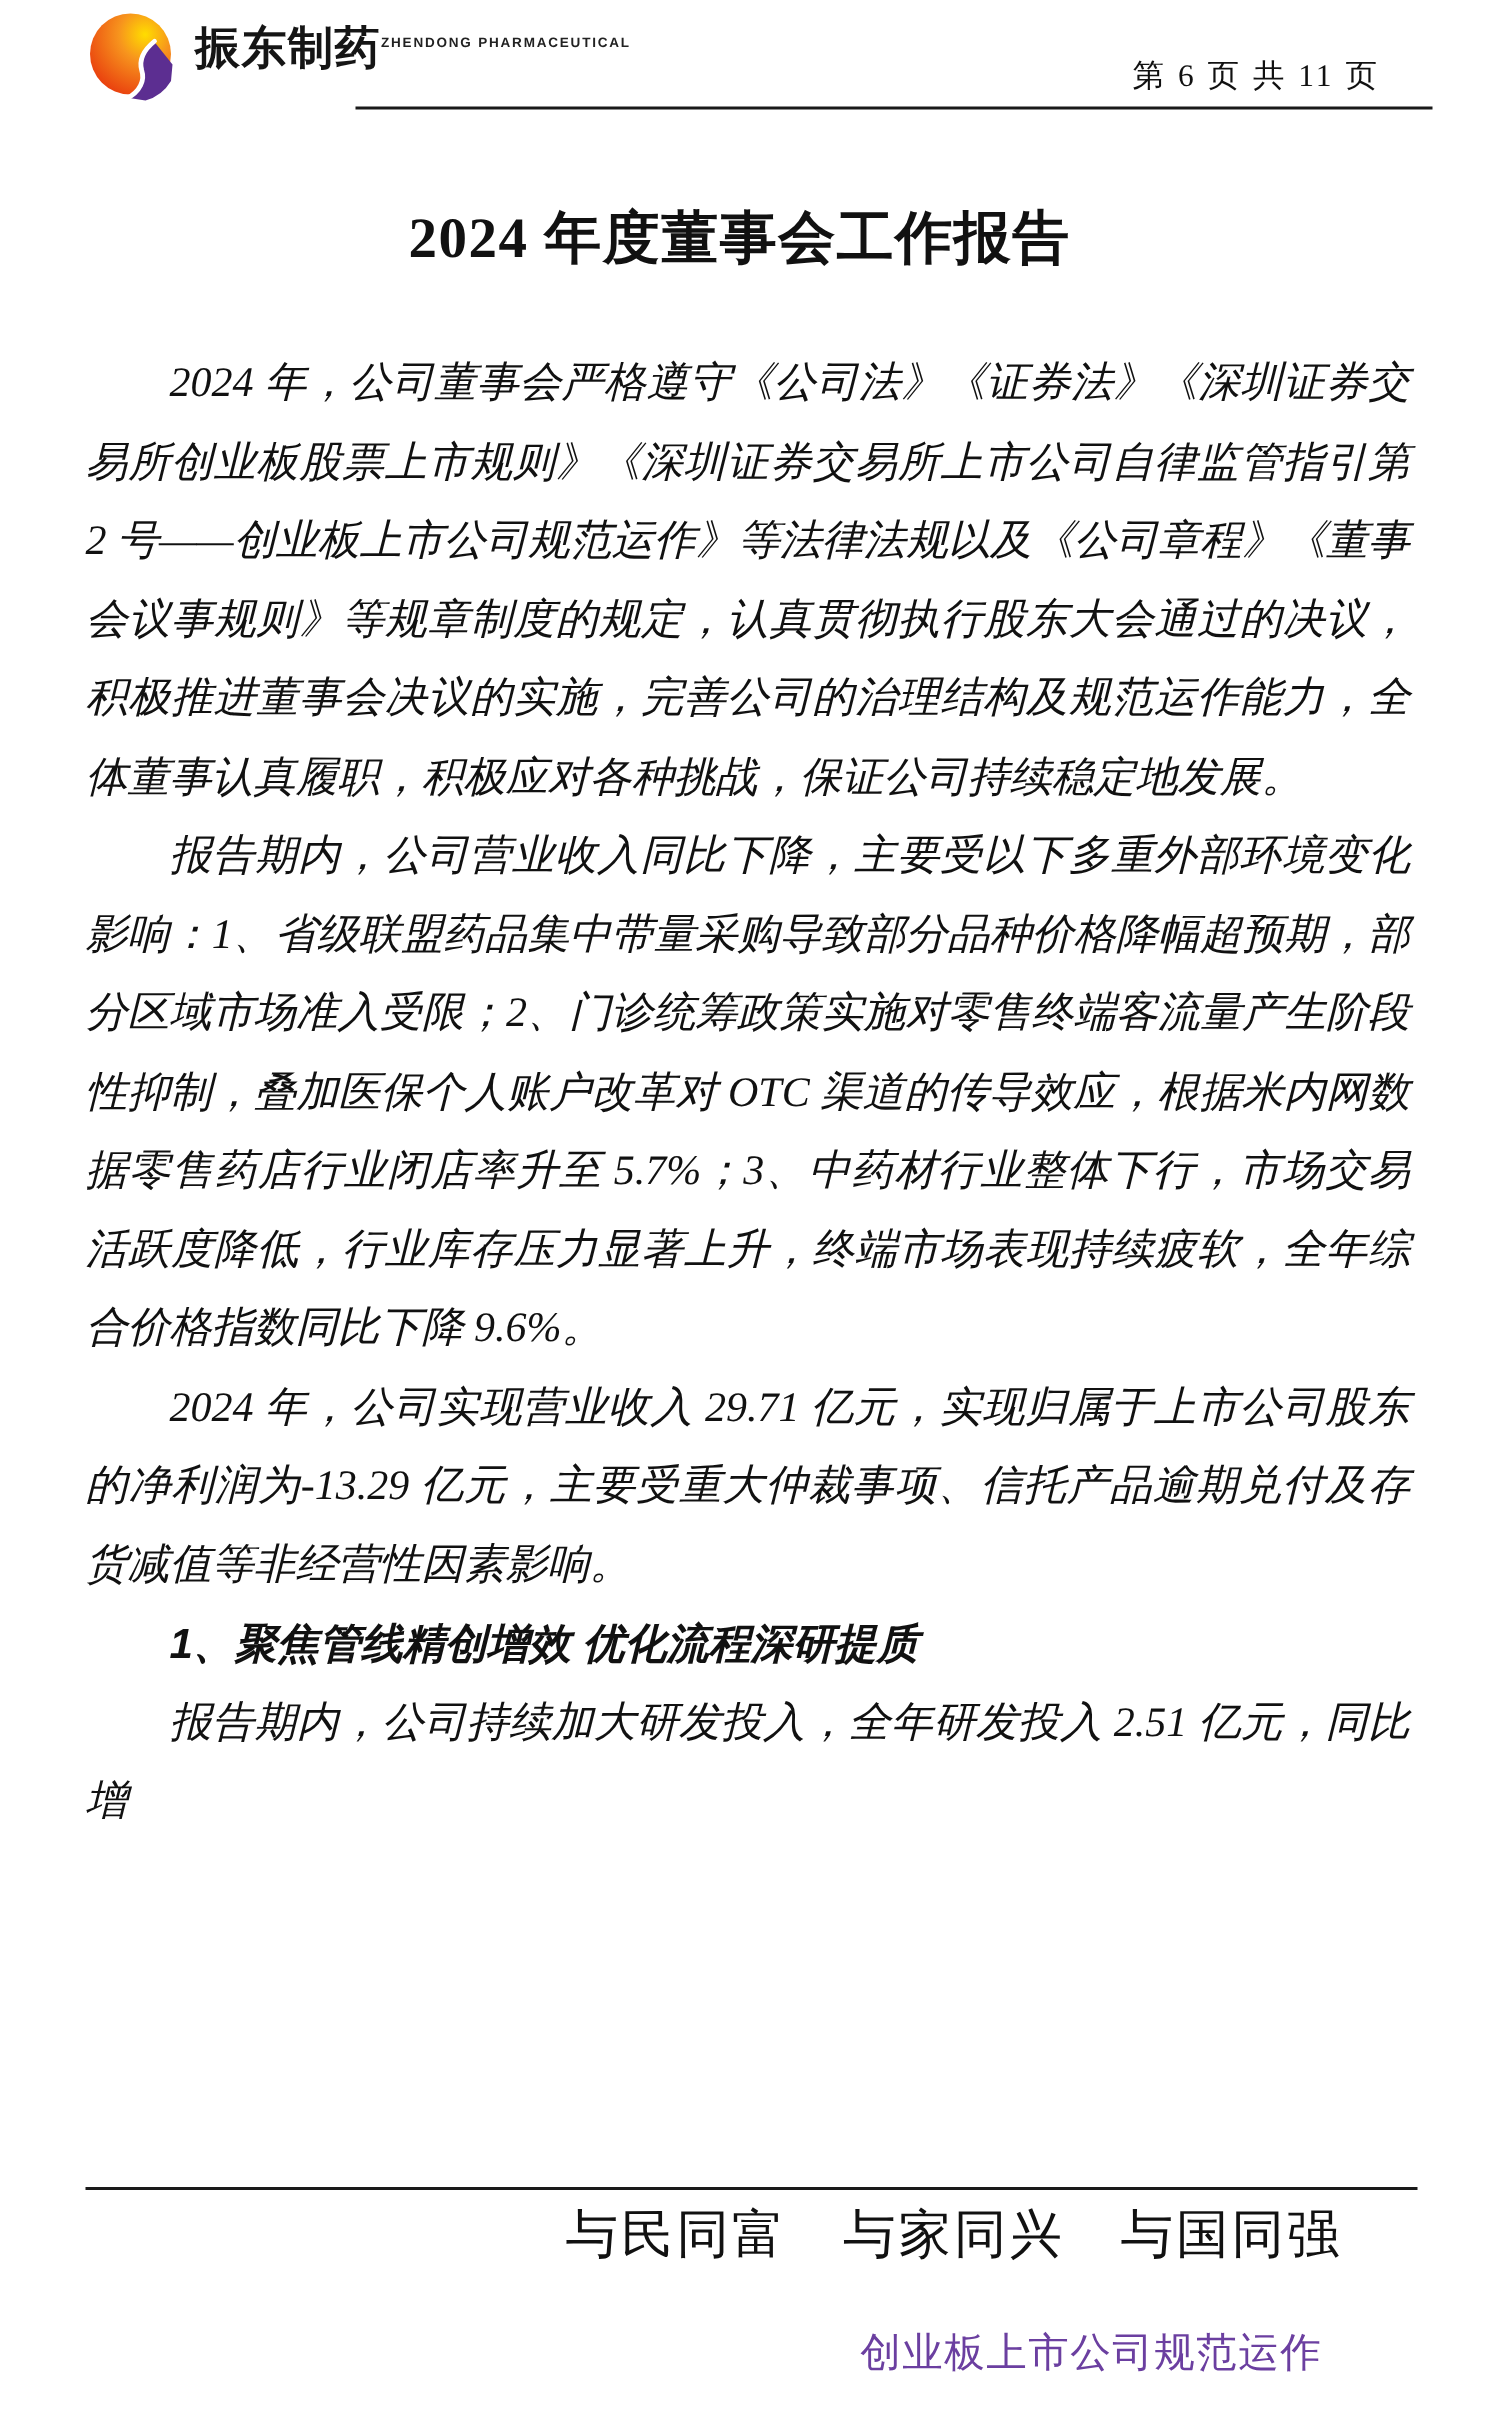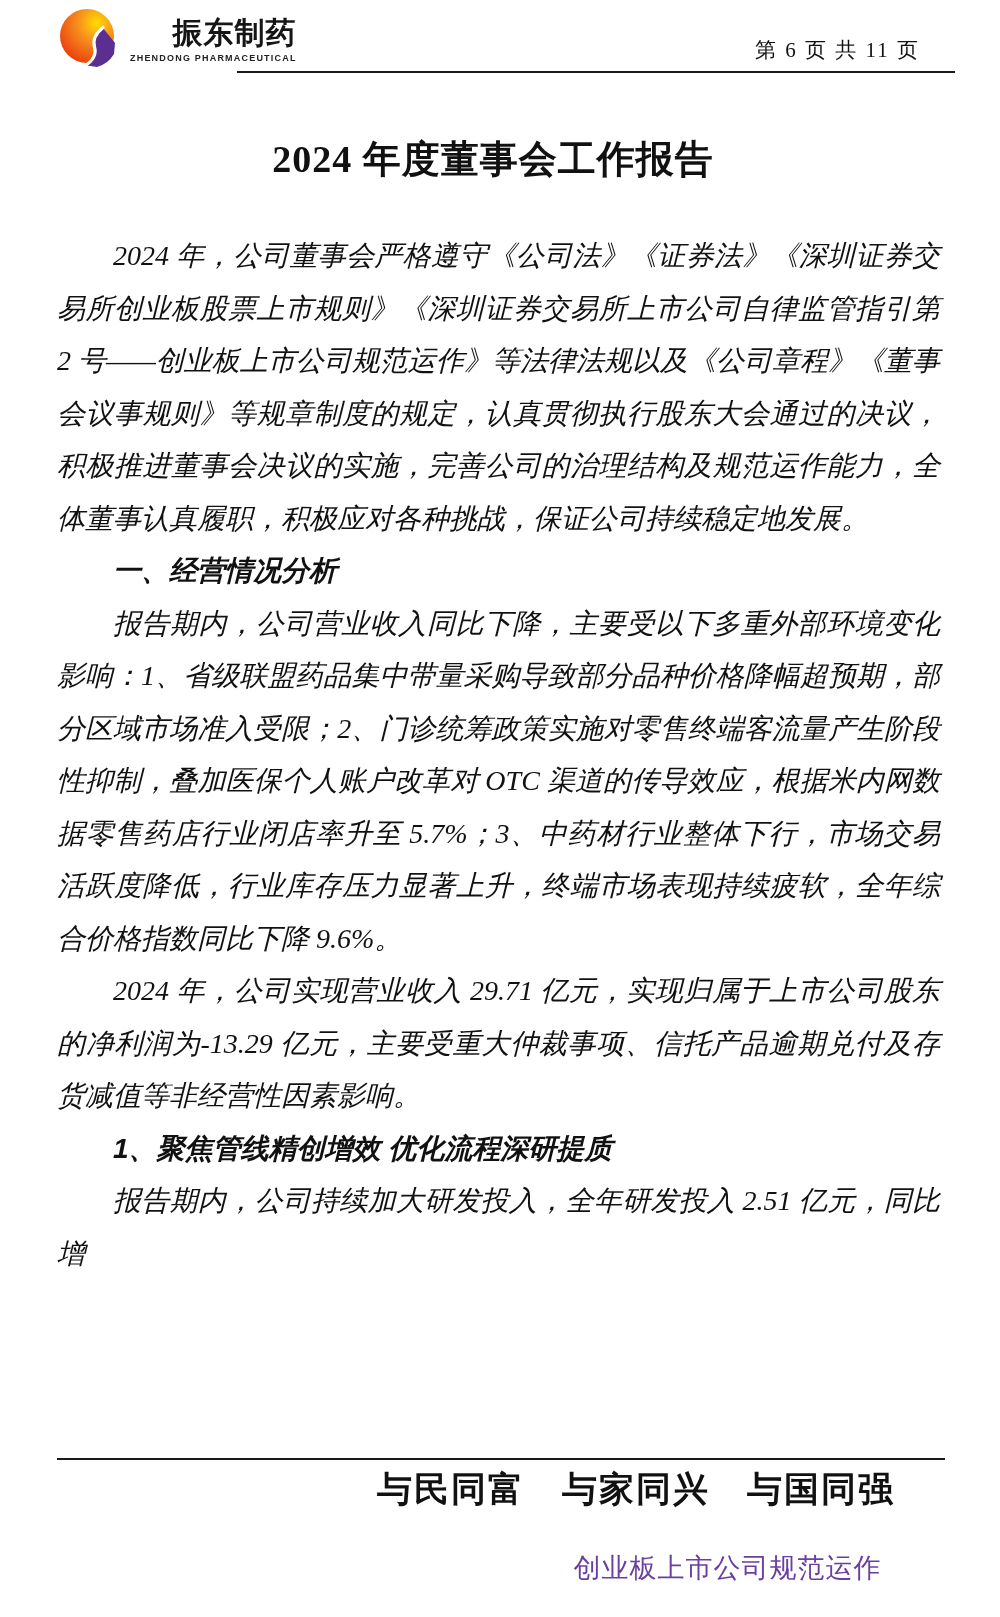"振东制药" .logo-text { flex-direction: column -> none }
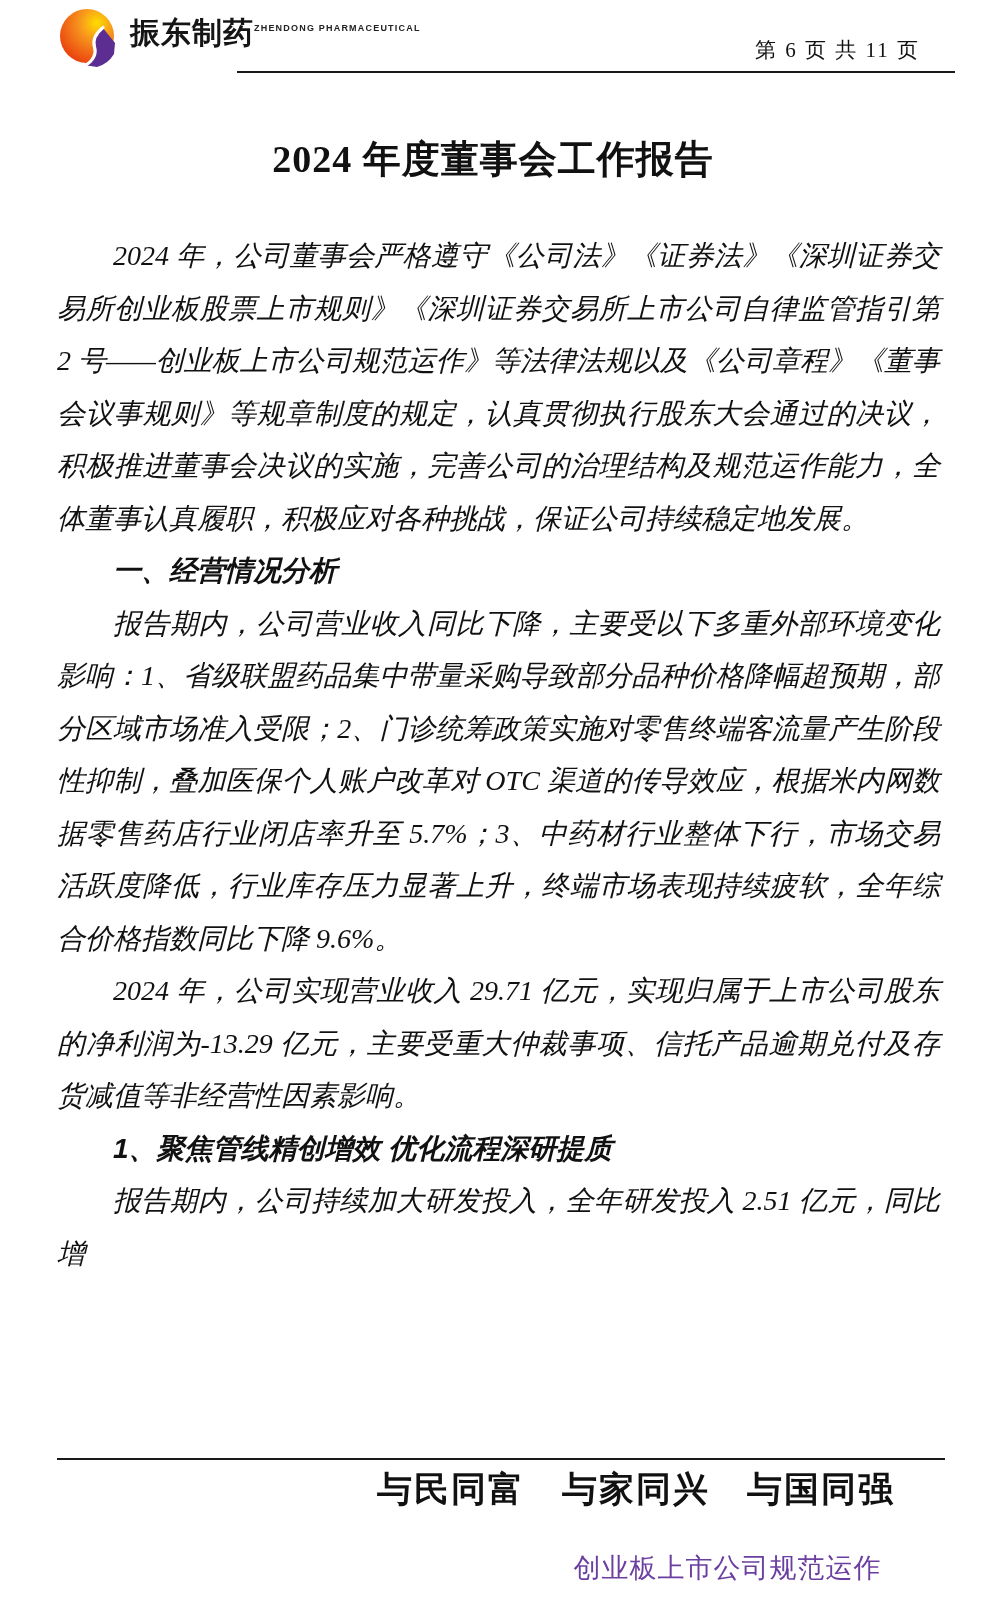"一、经营情况分析" p.heading { html: <p>一、经营情况分析</p> -> none }
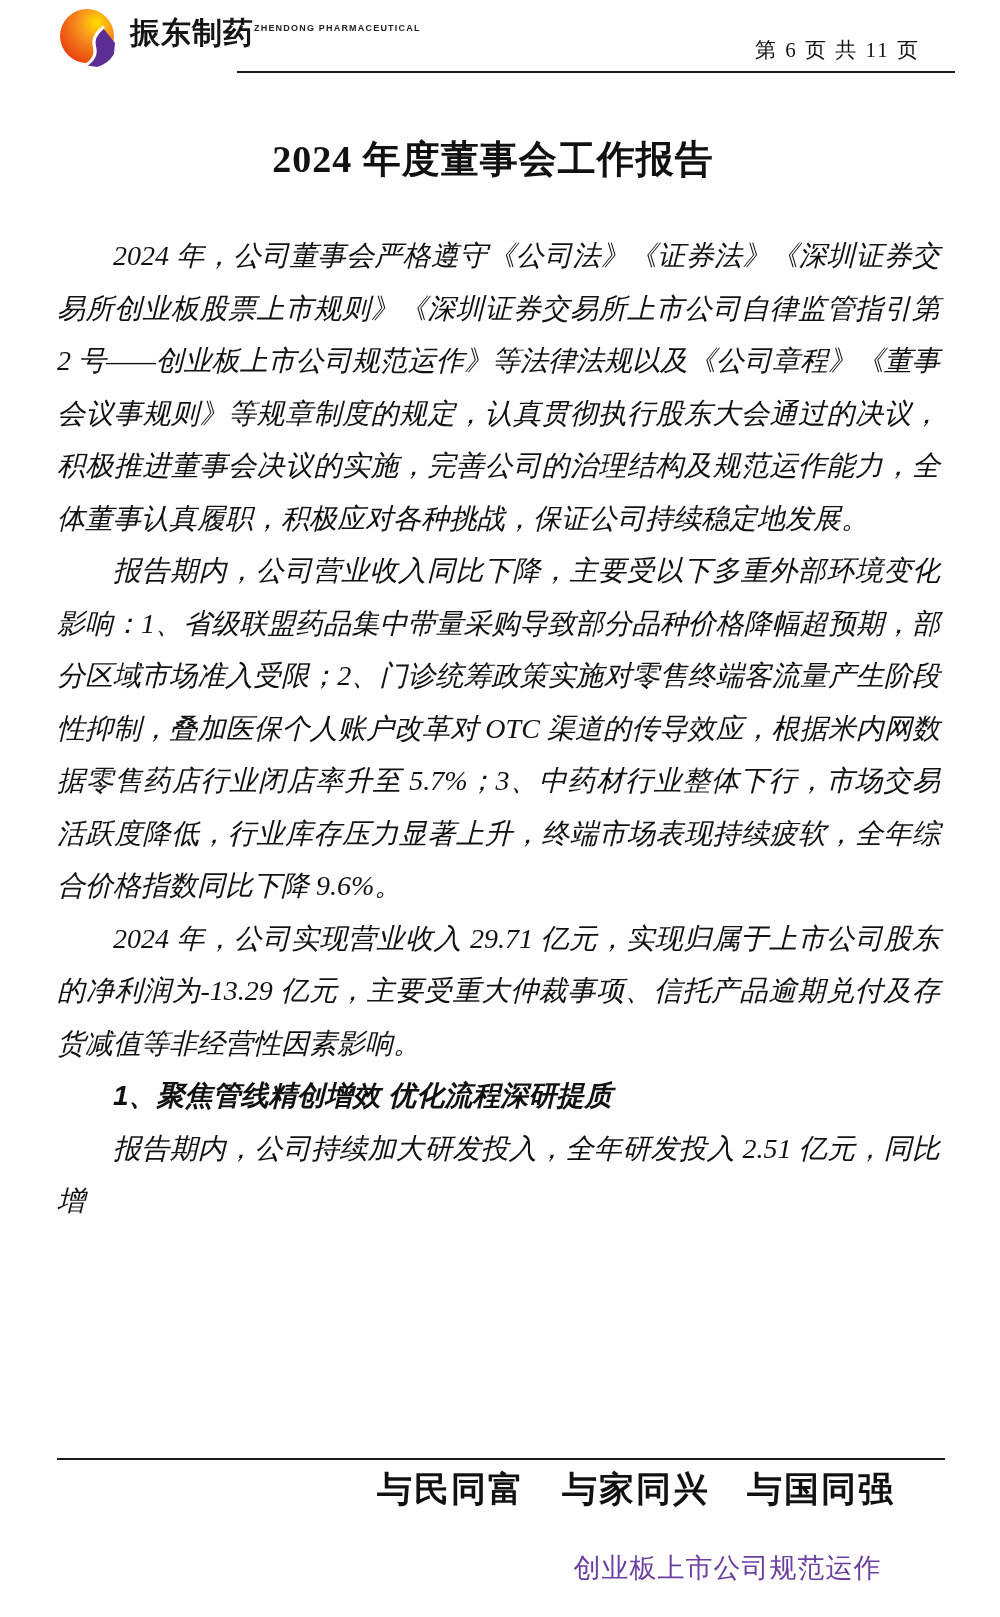"与民同富 与家同兴 与国同强" .footer-slogan { font-weight: bold -> normal }
